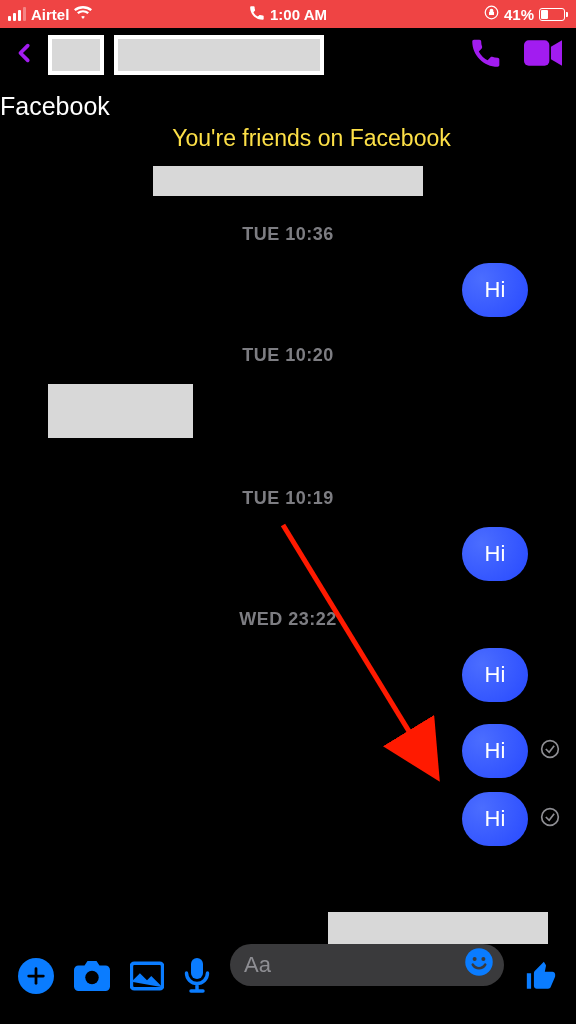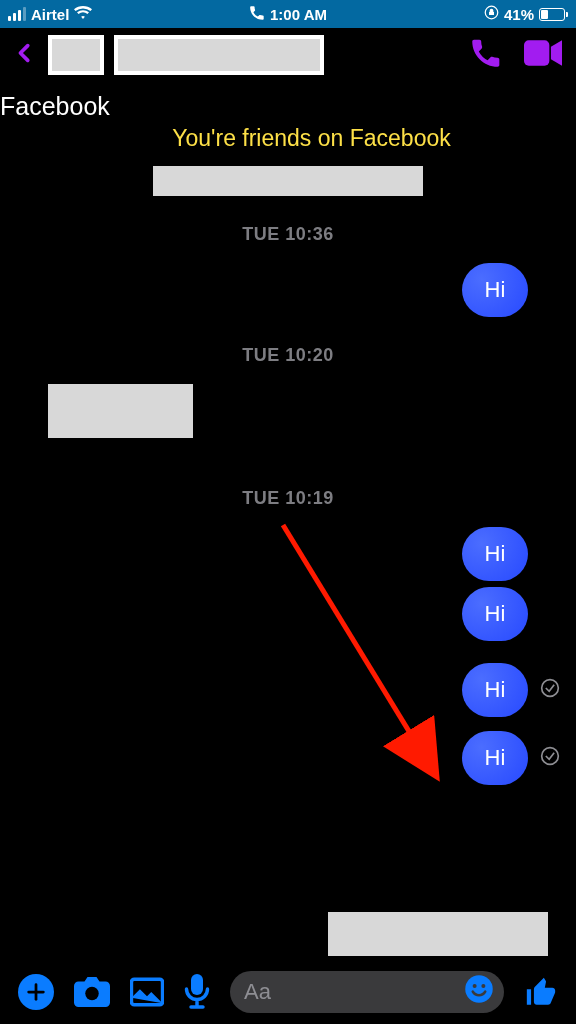"Airtel" .status-bar { background: #0369a1 -> #ef4444 }
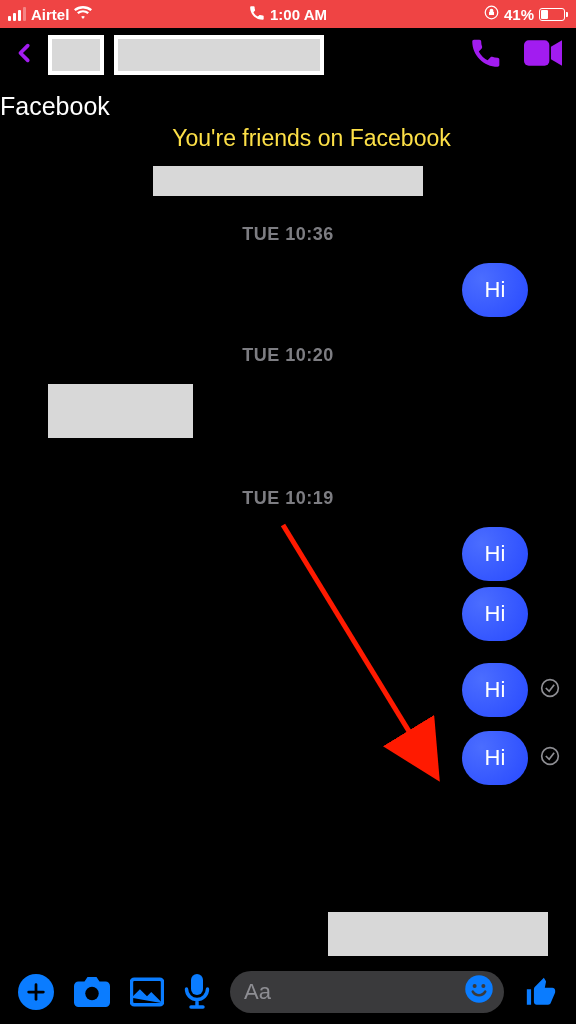"WED 23:22" div.time-sep { html: none -> <div>WED 23:22</div> }
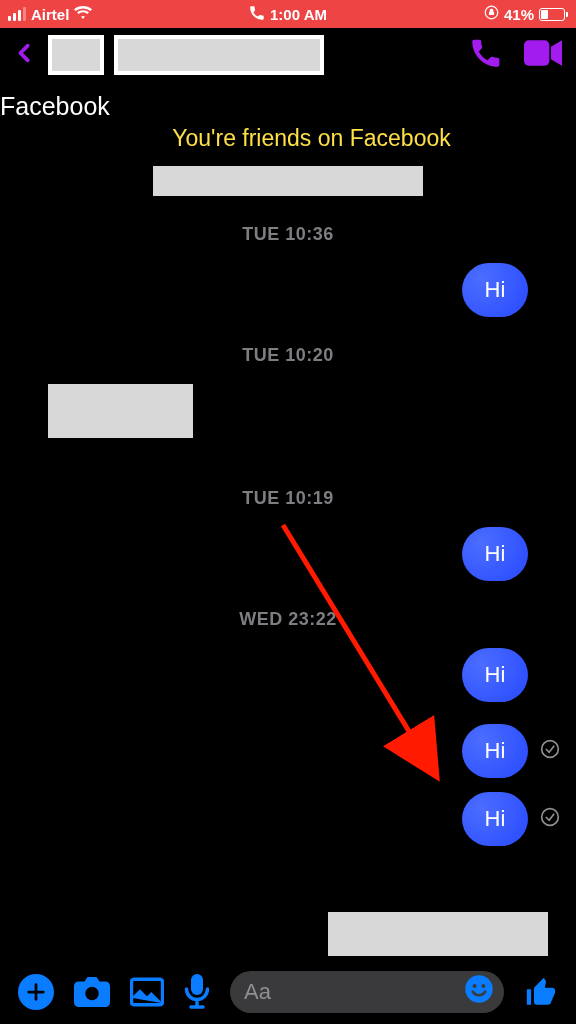"Aa" .composer { align-items: center -> none; bottom: 0 -> 16px }
